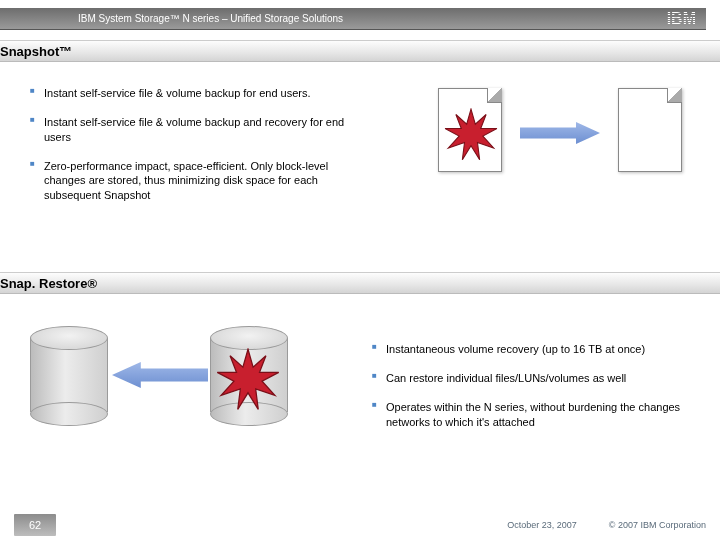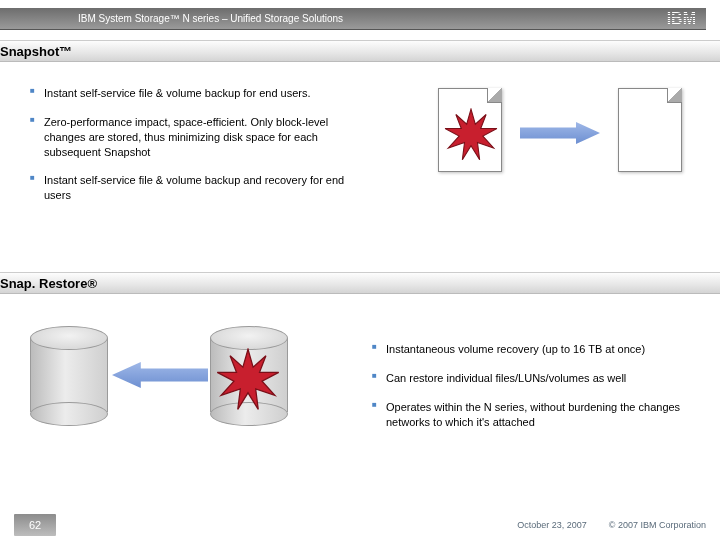"Zero-performance impact," li { order: before "Instant self-service file & volume backup and" -> after "Instant self-service file & volume backup and" }
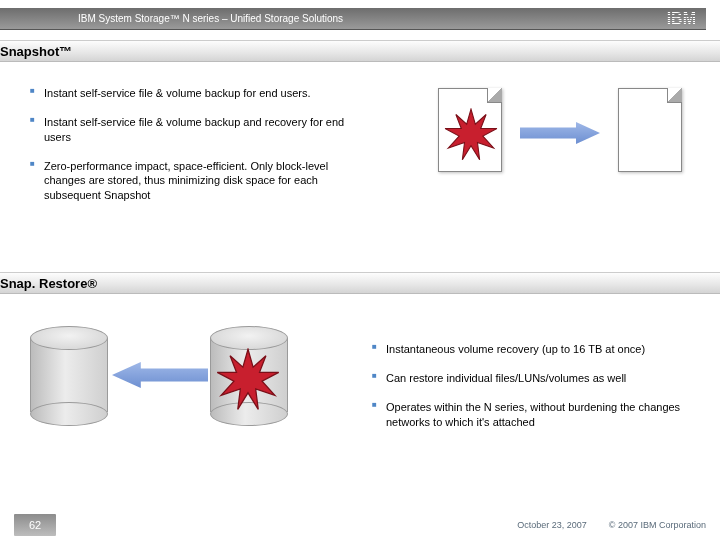"62" .footer { gap: none -> 10px }
